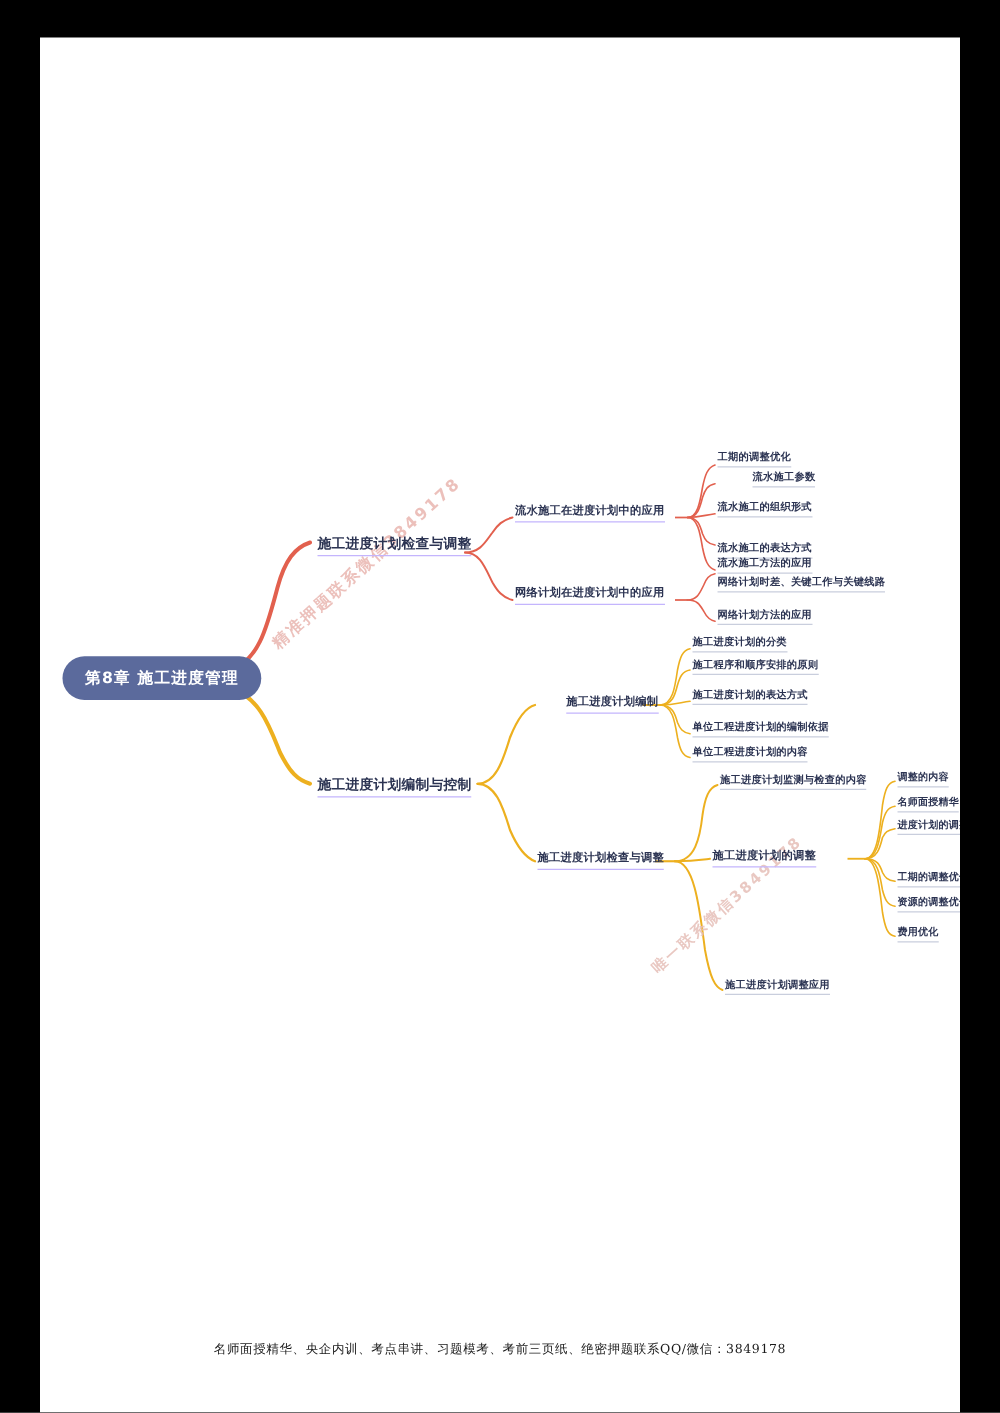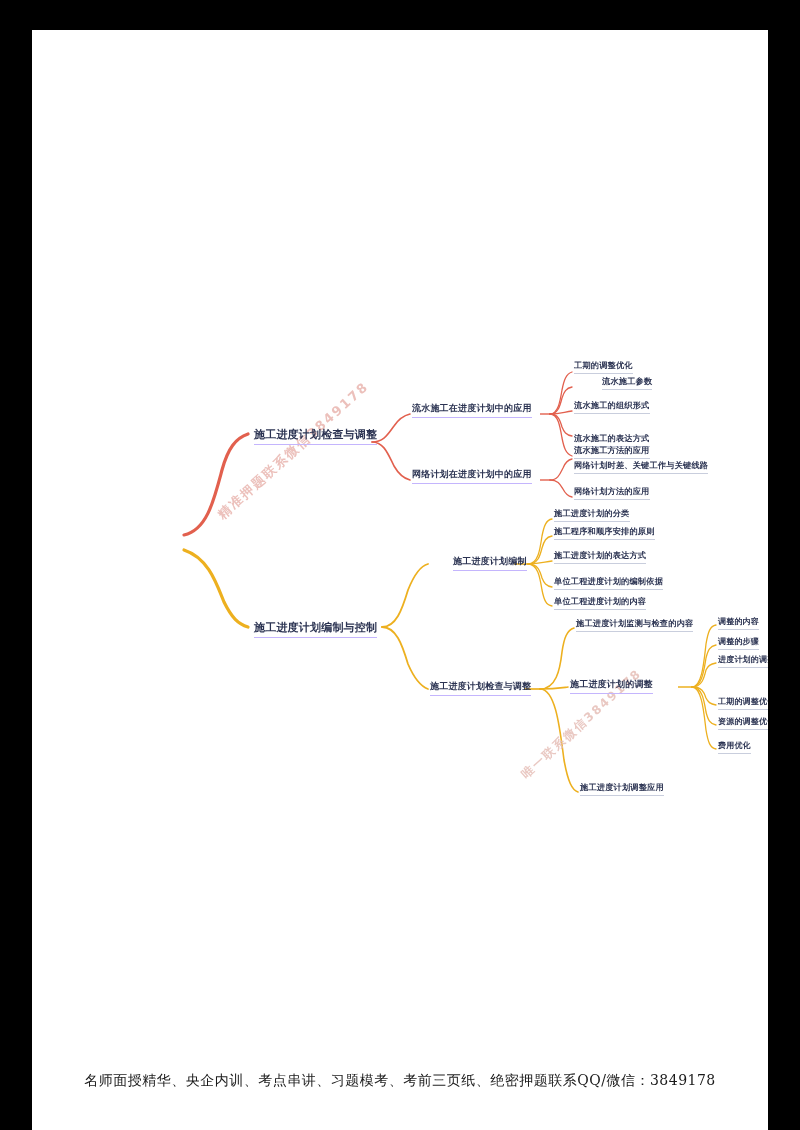"第8章 施工进度管理" div.root-node { html: none -> <div>第8章 施工进度管理</div> }
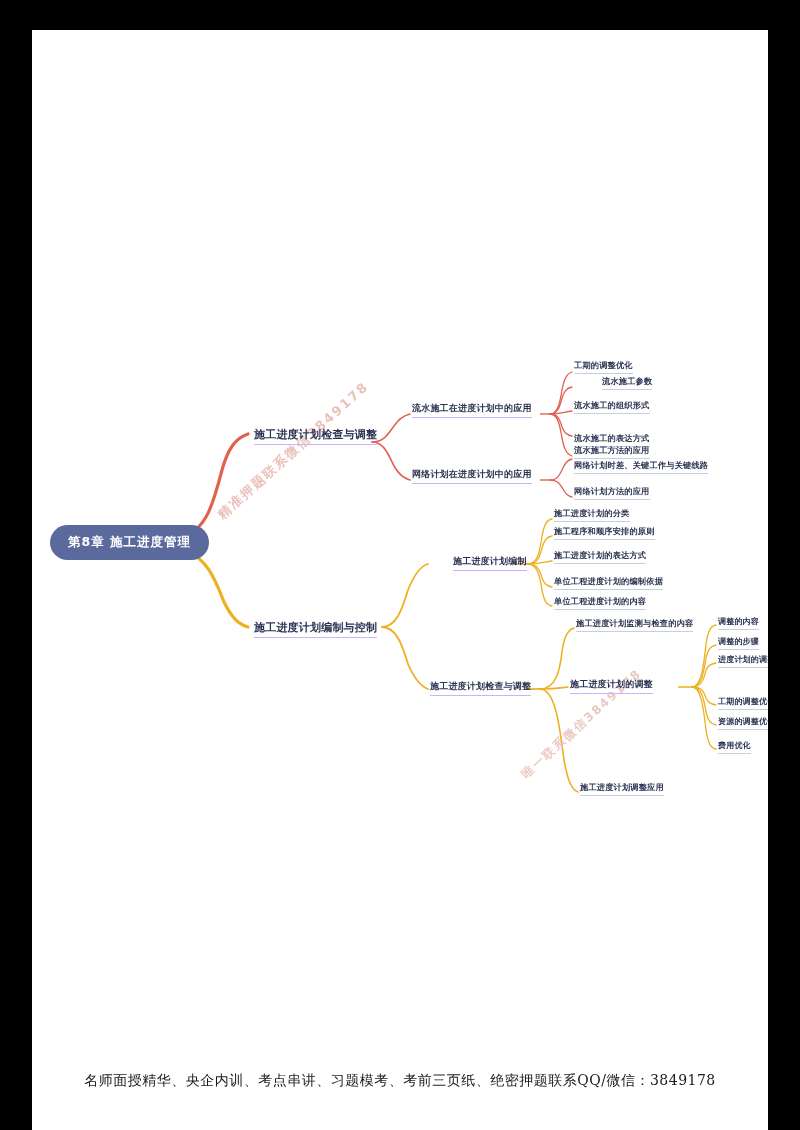"调整的步骤" div.node { text: 调整的步骤 -> 名师面授精华 }
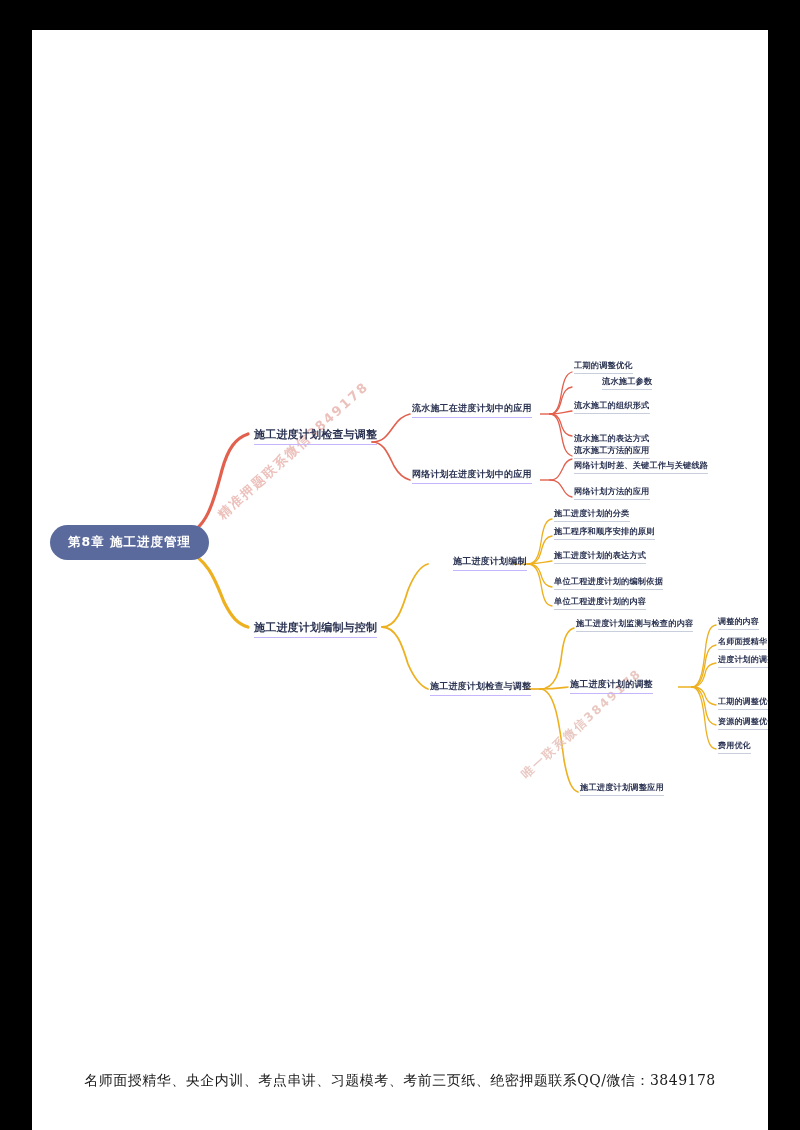"名师面授精华、央企内训、考点串讲、习题模考、考前三页纸、绝密押题联系QQ/微信：" .footer { font-size: 14px -> 10px }
